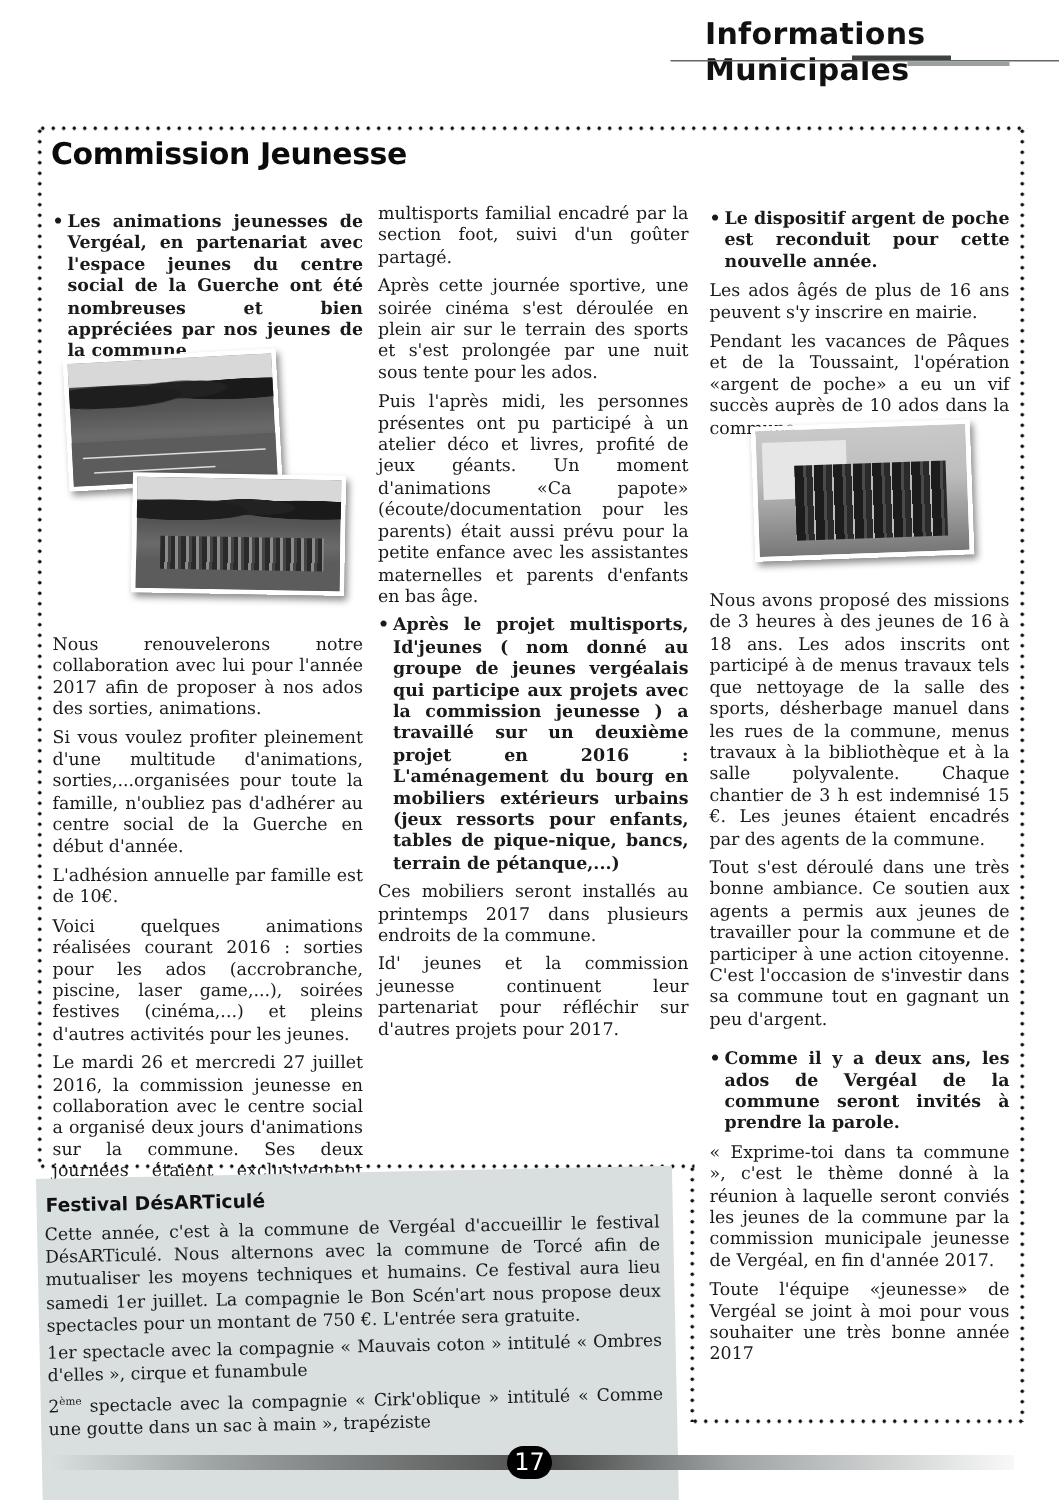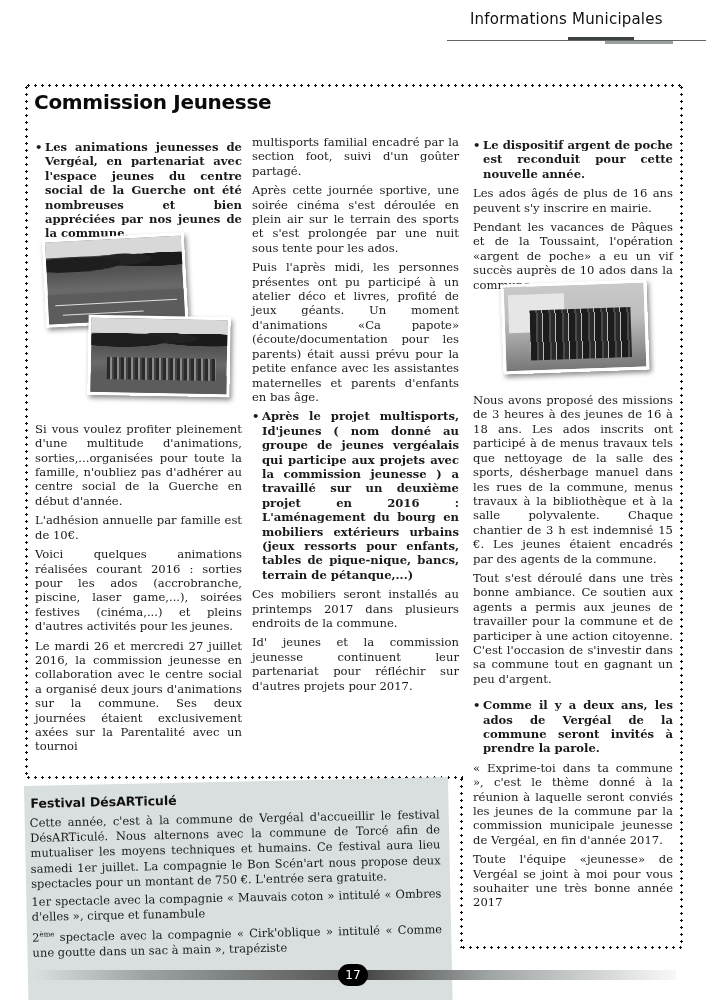"Informations Municipales" .hdr-title { font-size: 15px -> 20px; font-weight: normal -> bold }
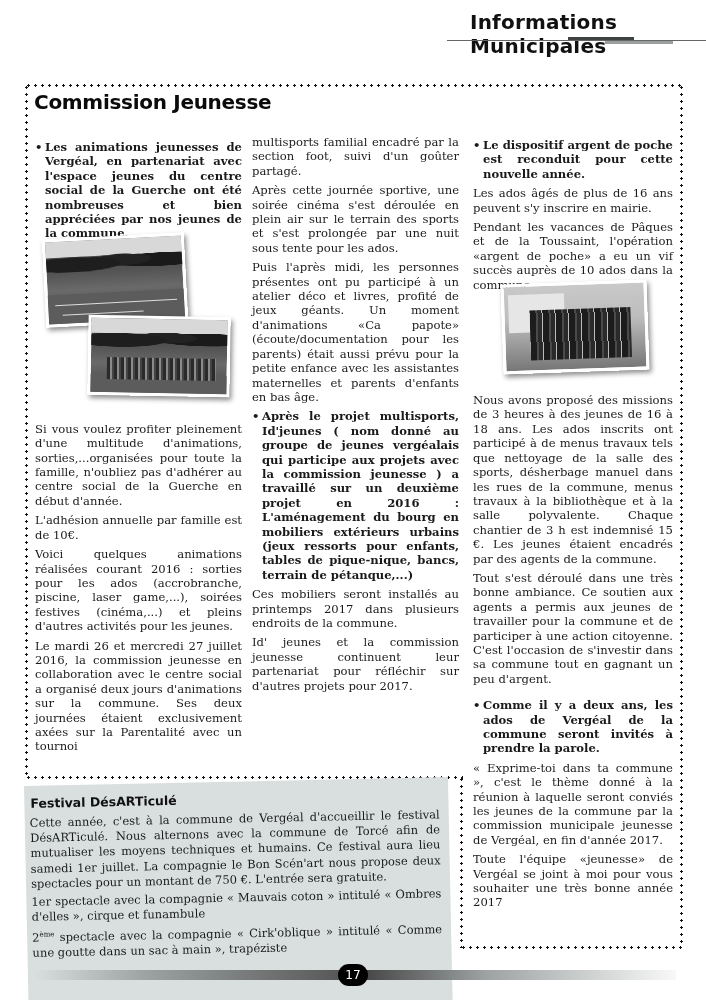"Nous renouvelerons notre collaboration" p { html: none -> <p>Nous renouvelerons notre collaboration avec lui pour l'année 2017 afin de proposer à nos ados des sorties, animations.</p> }
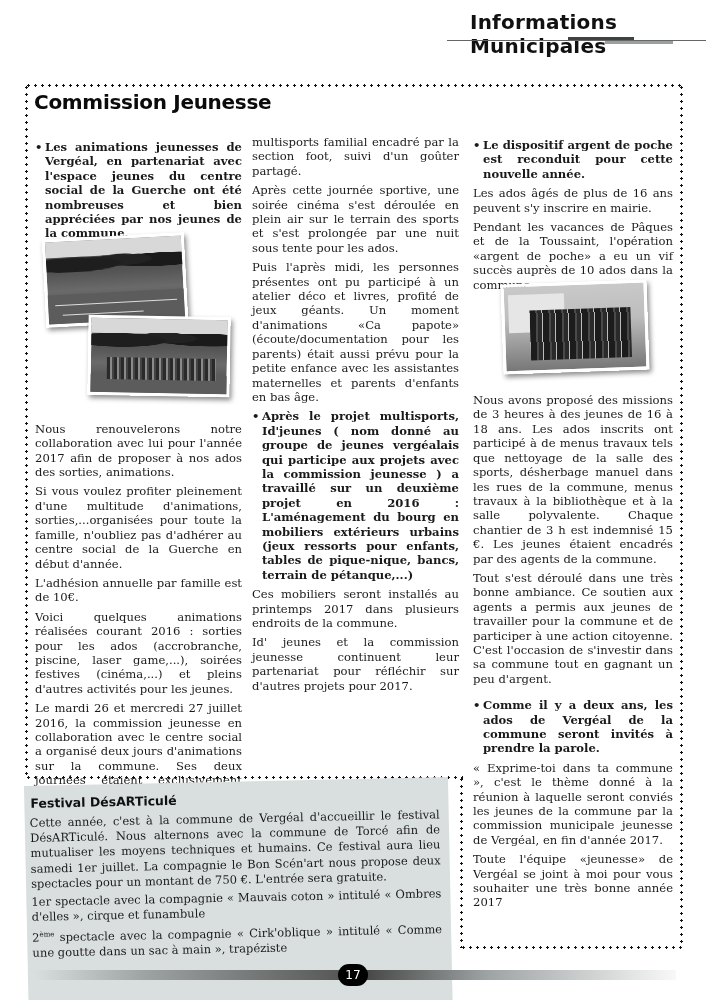"17" .pg-num { font-size: 12px -> 16px }
